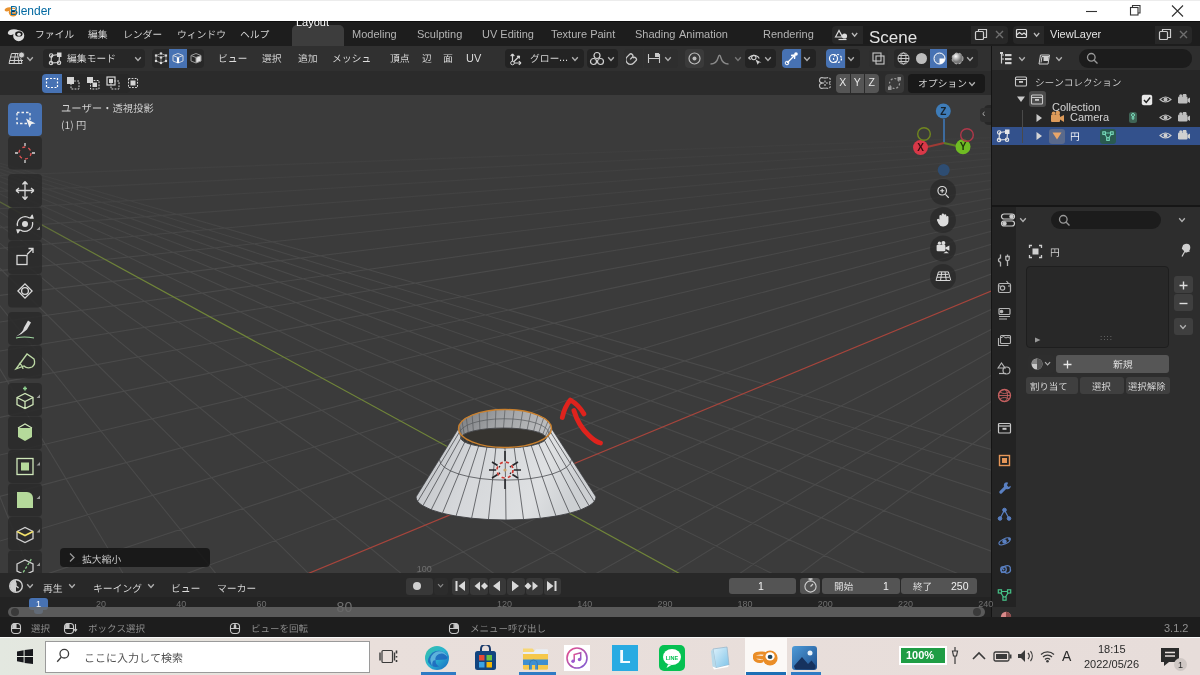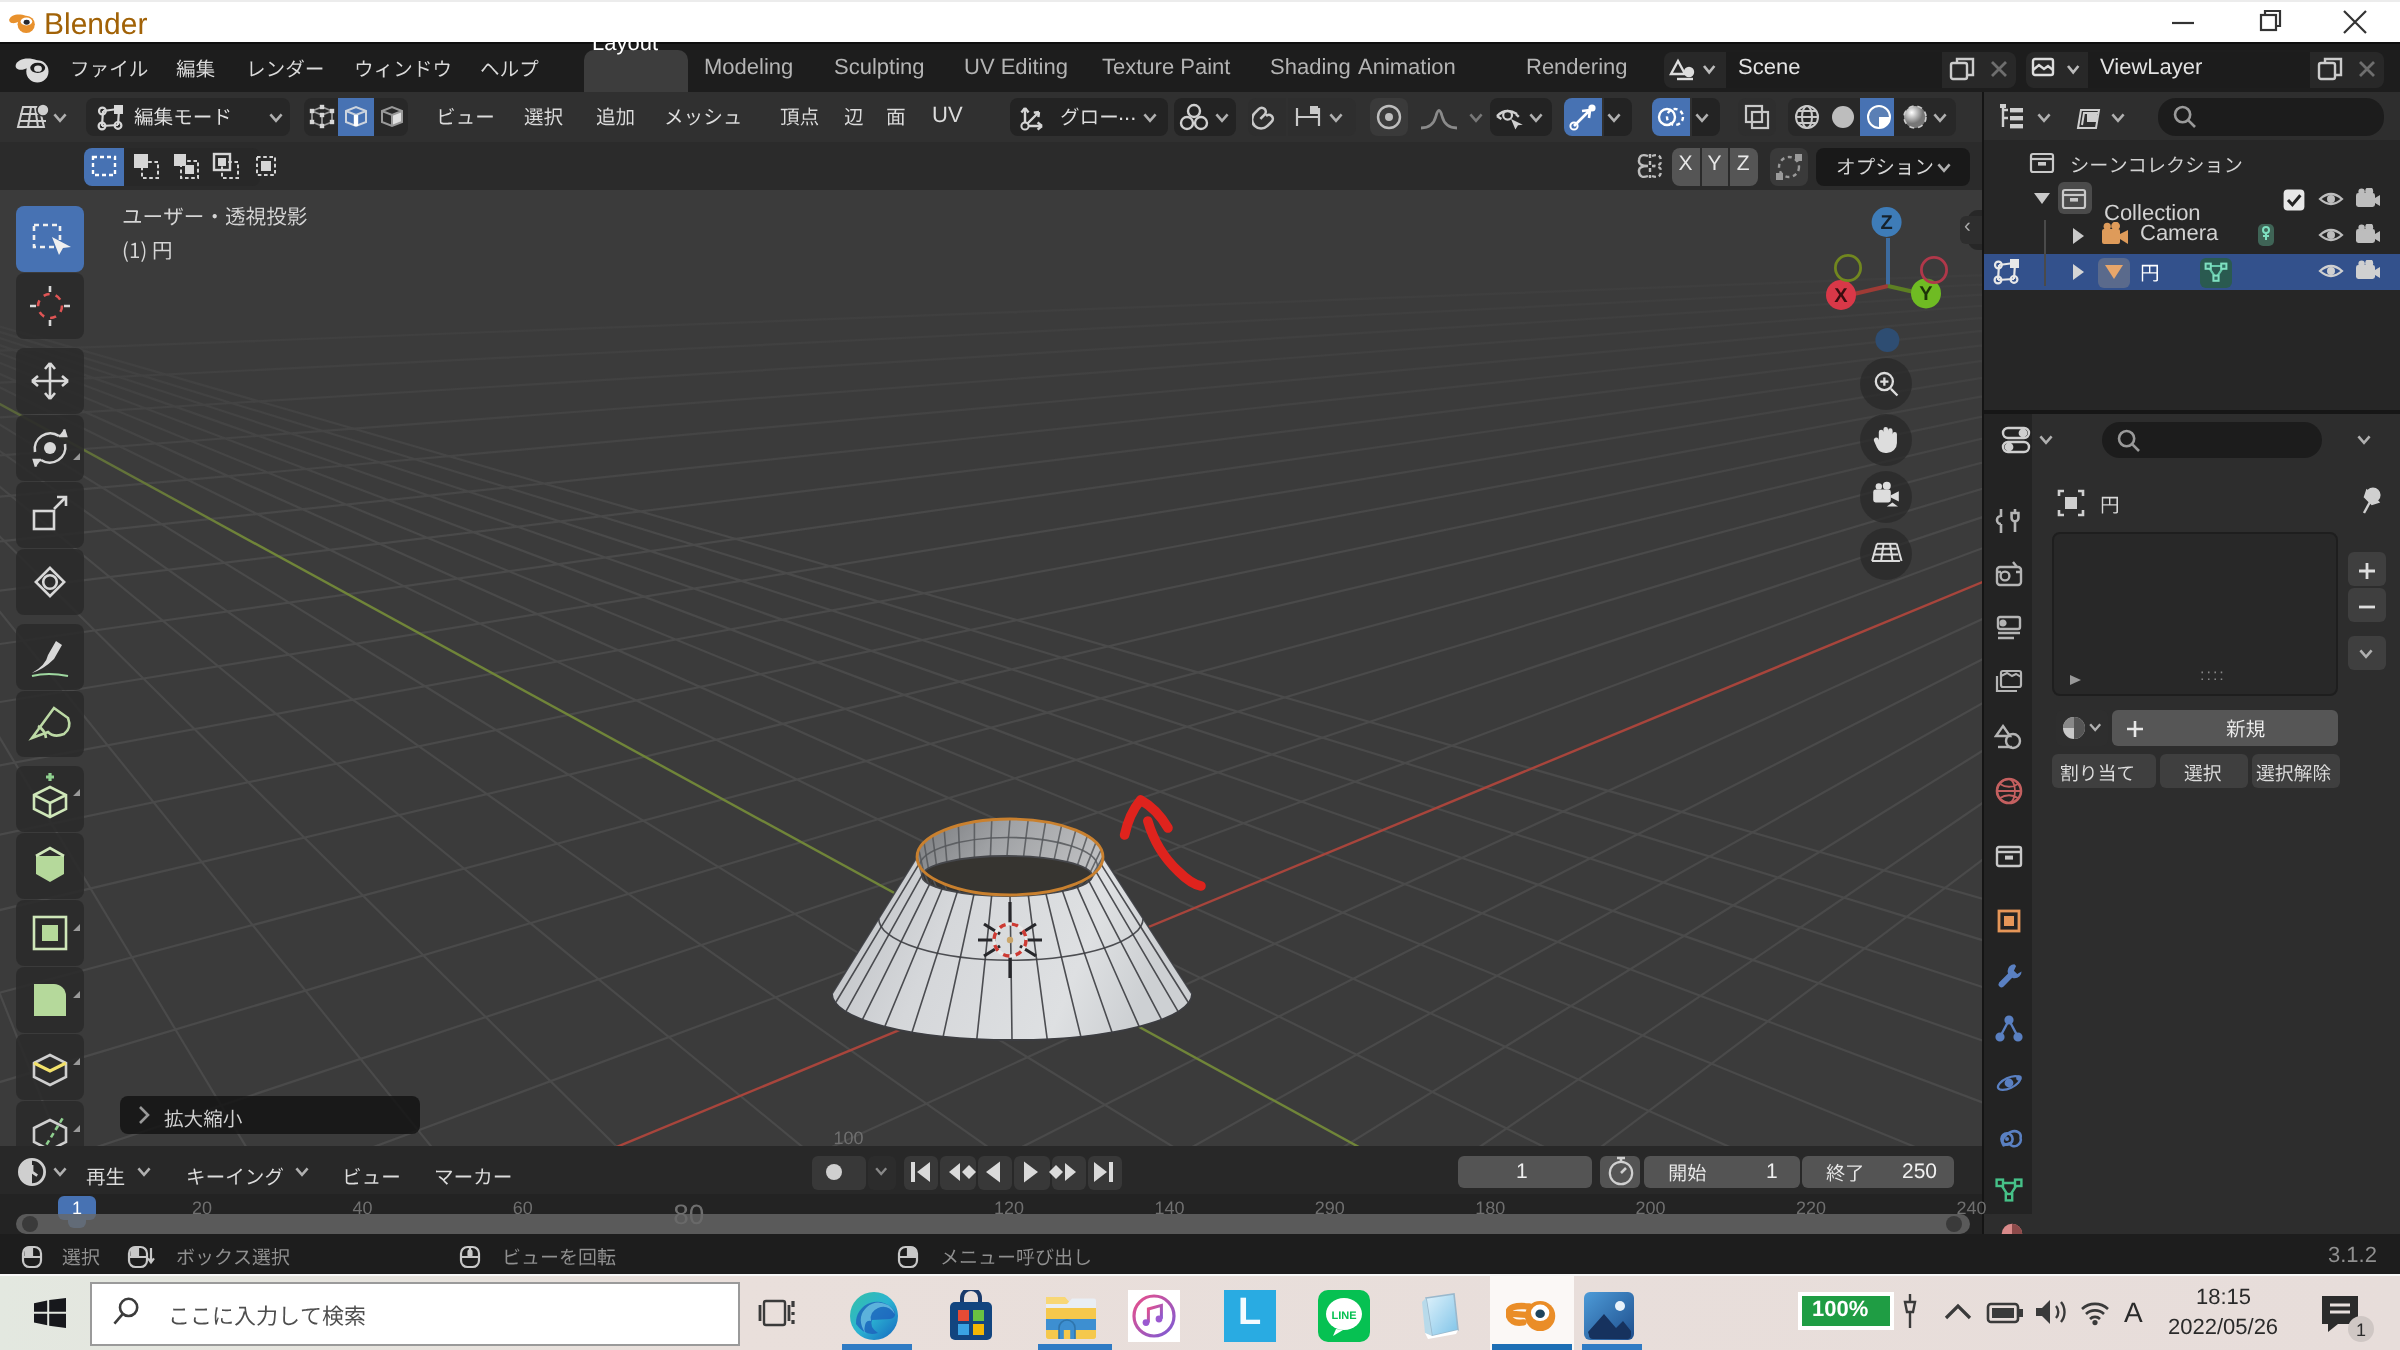"Blender" div.t { color: #a16207 -> #0369a1; font-size: 15px -> 12px; left: 22px -> 10px }
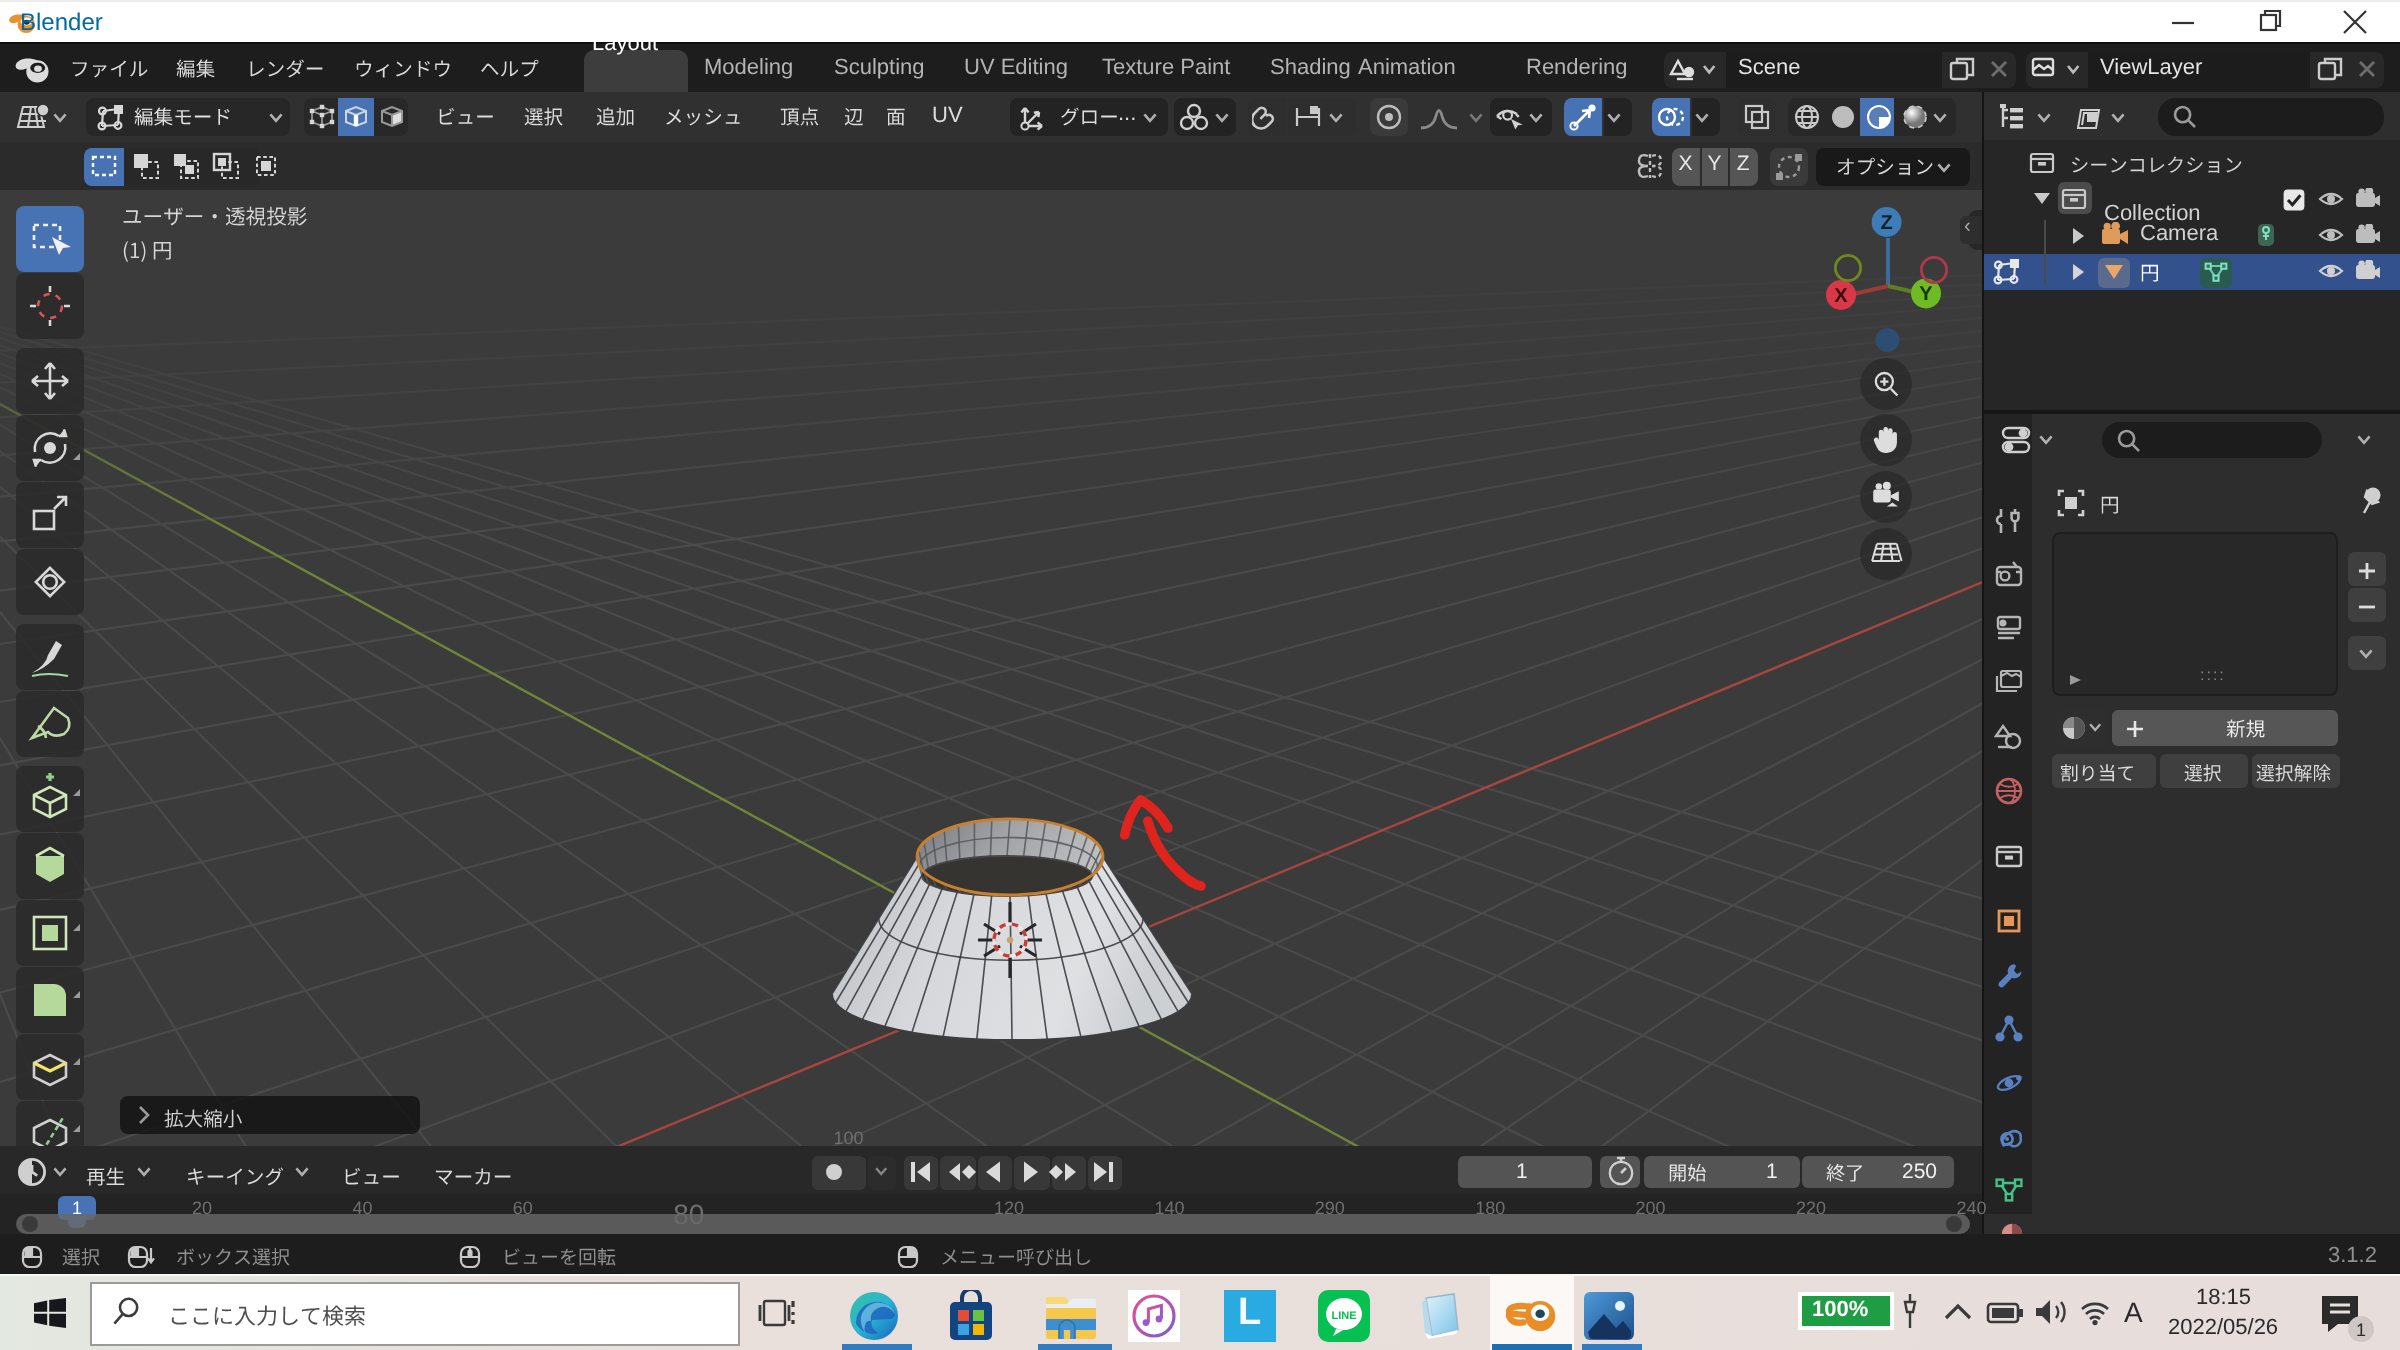"Scene" div.t { font-size: 11px -> 17px }
